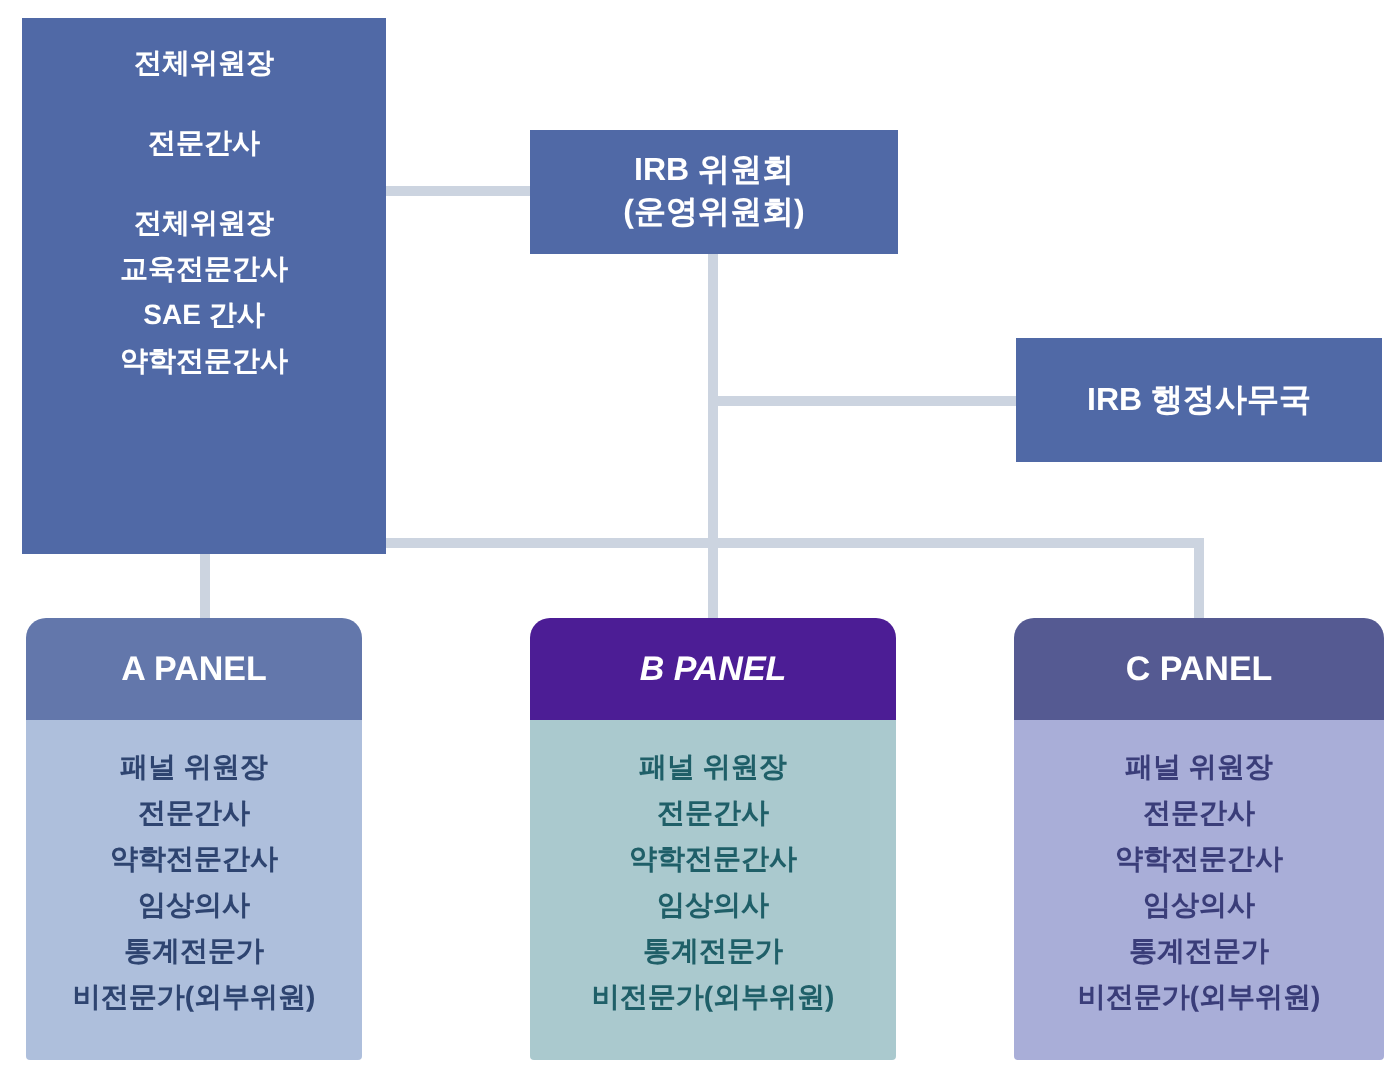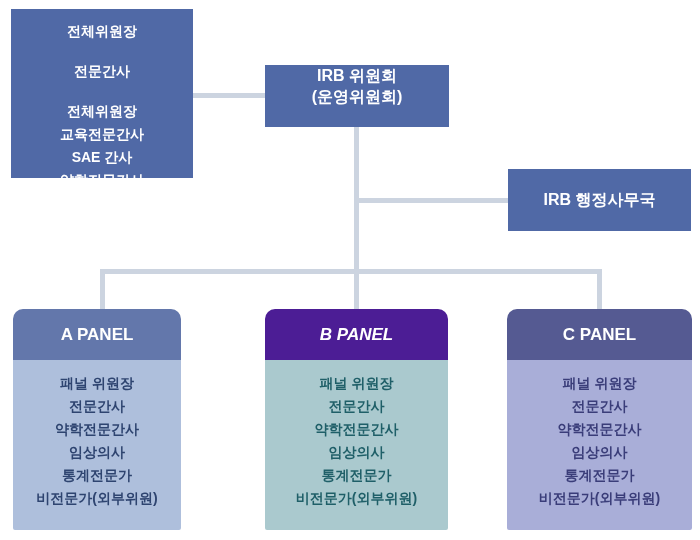"전체위원장" .leadership { height: 169px -> 268px }
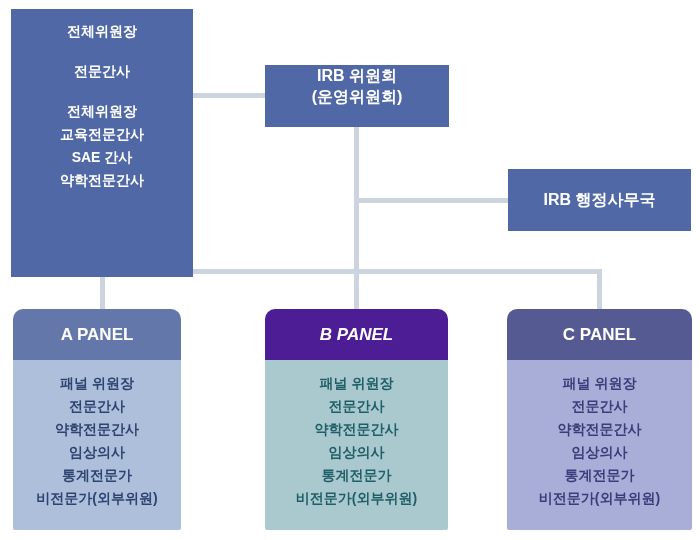"IRB 위원회" .committee { justify-content: none -> center }
